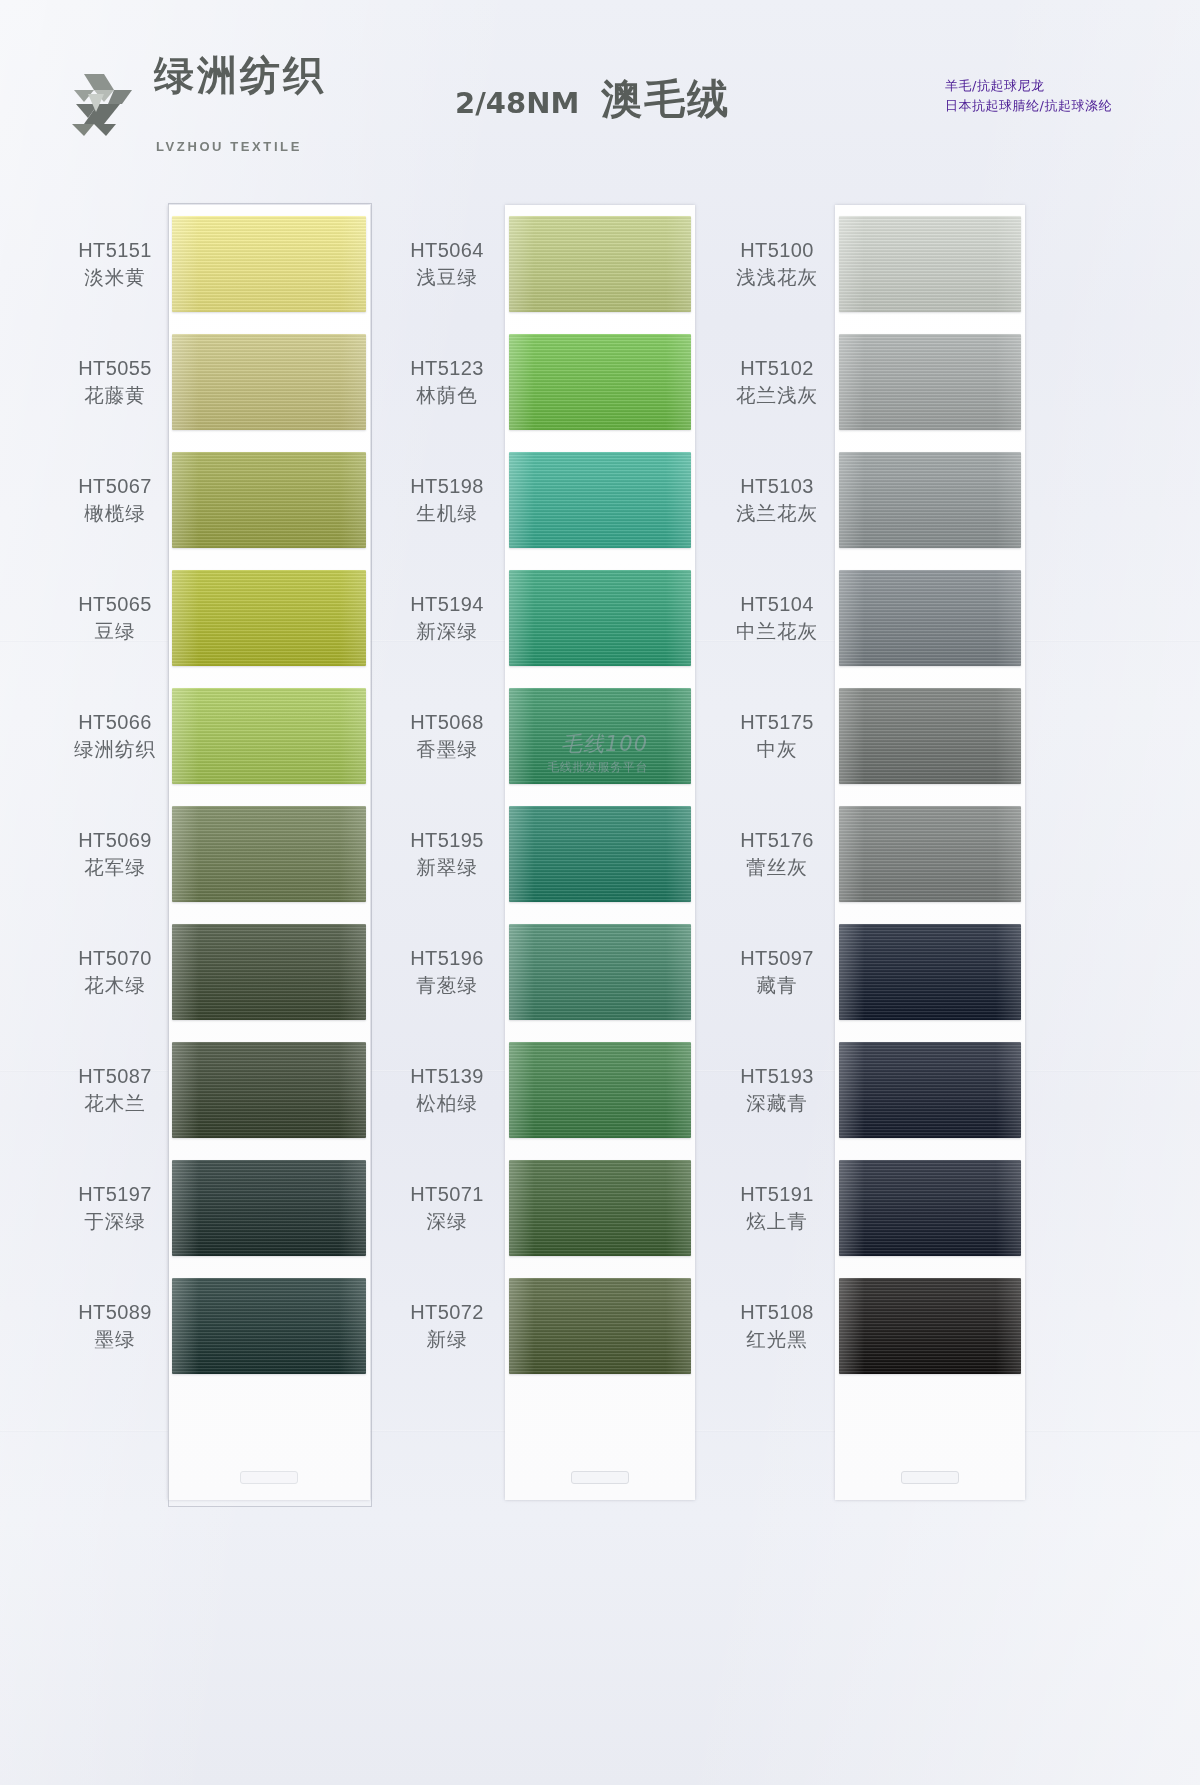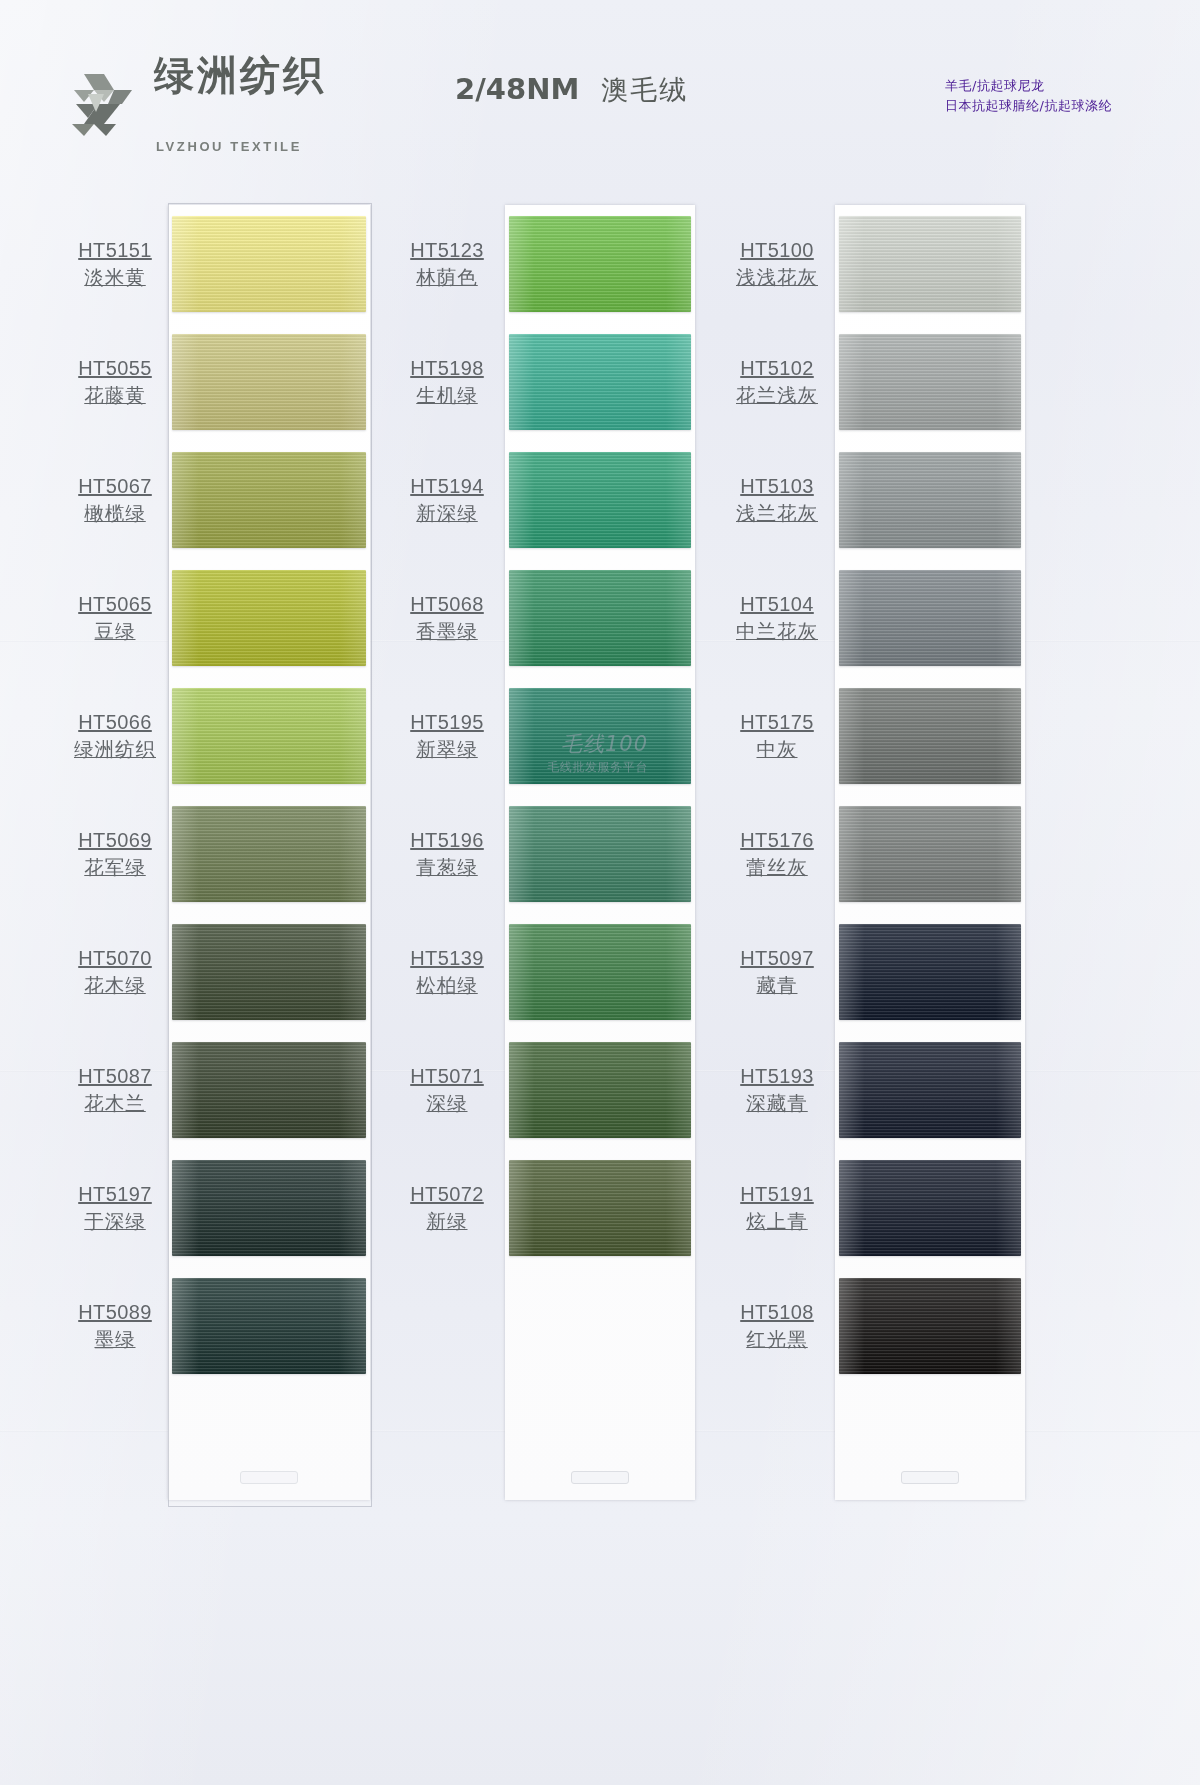"澳毛绒" .title-name { font-size: 27px -> 41px; font-weight: normal -> bold }
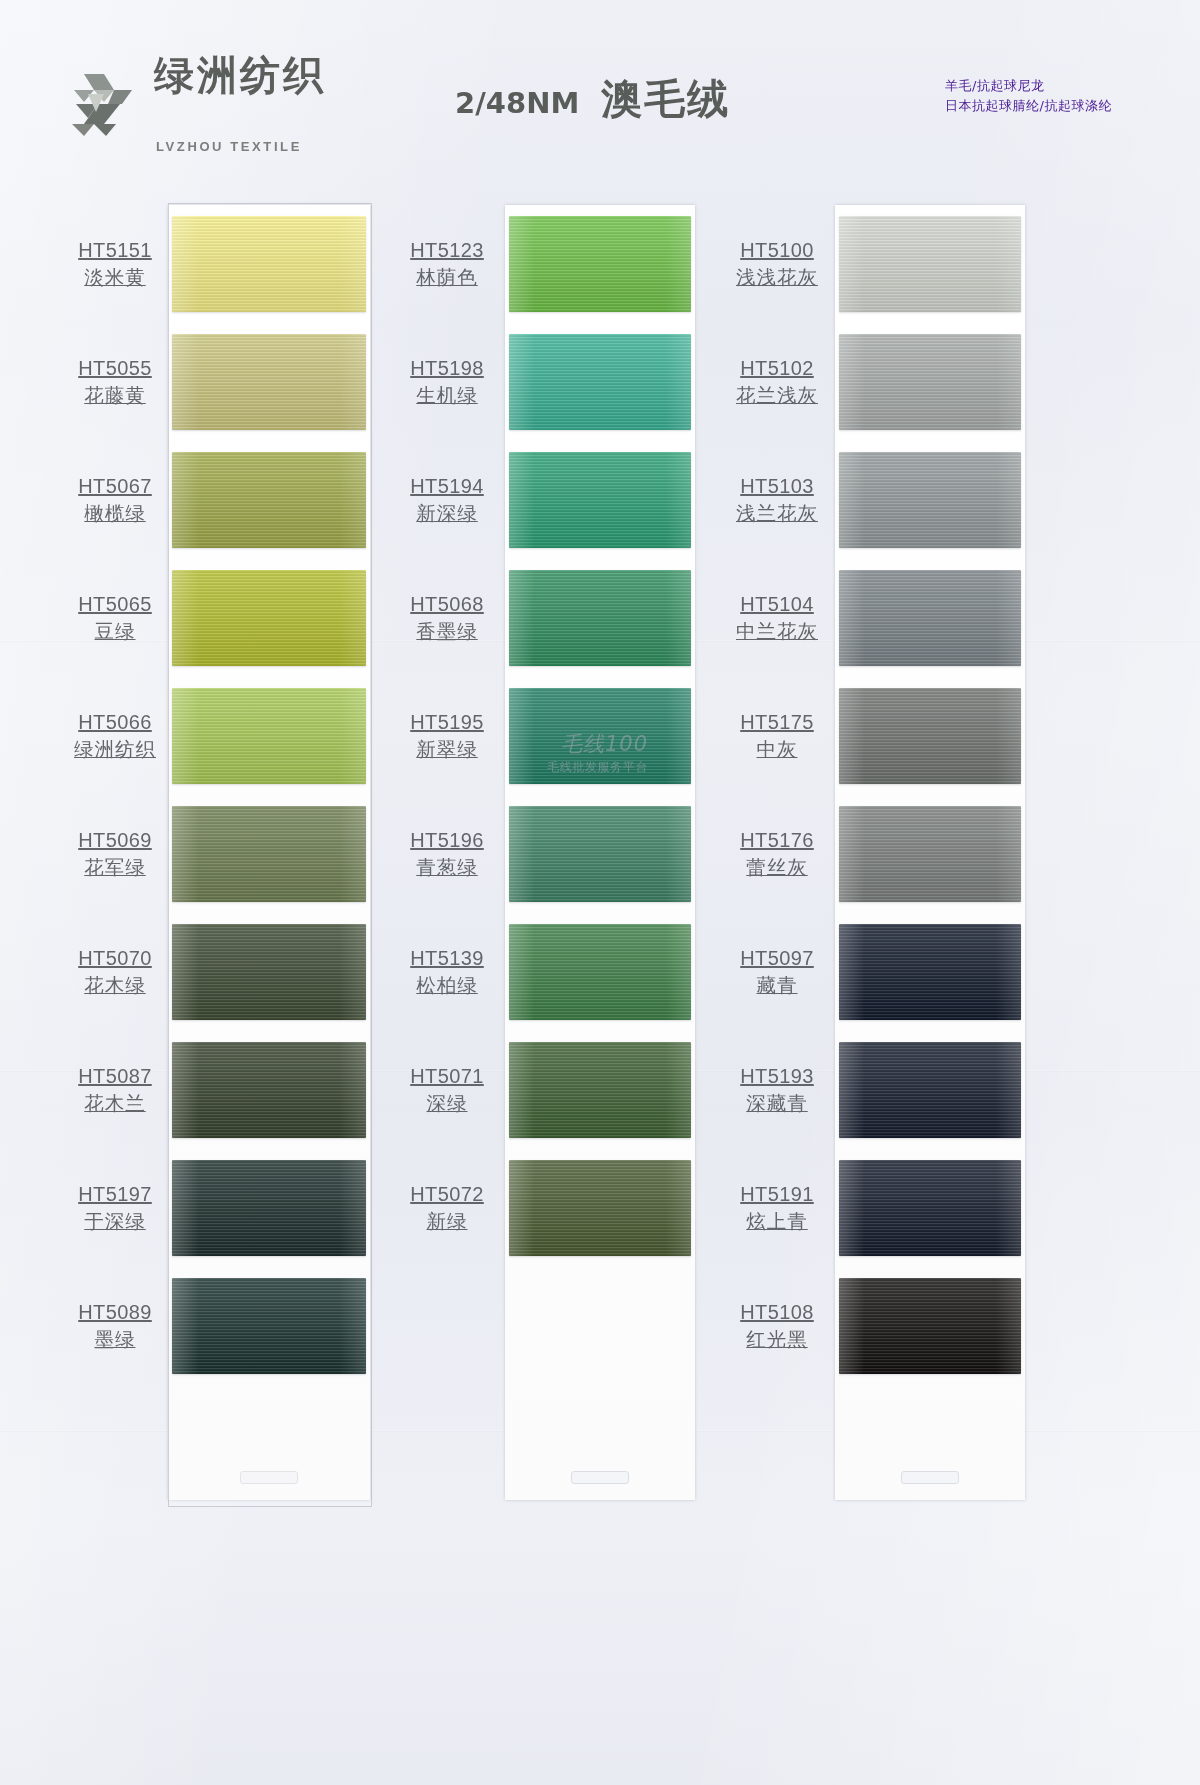"HT5151" .label { text-decoration: underline -> none }
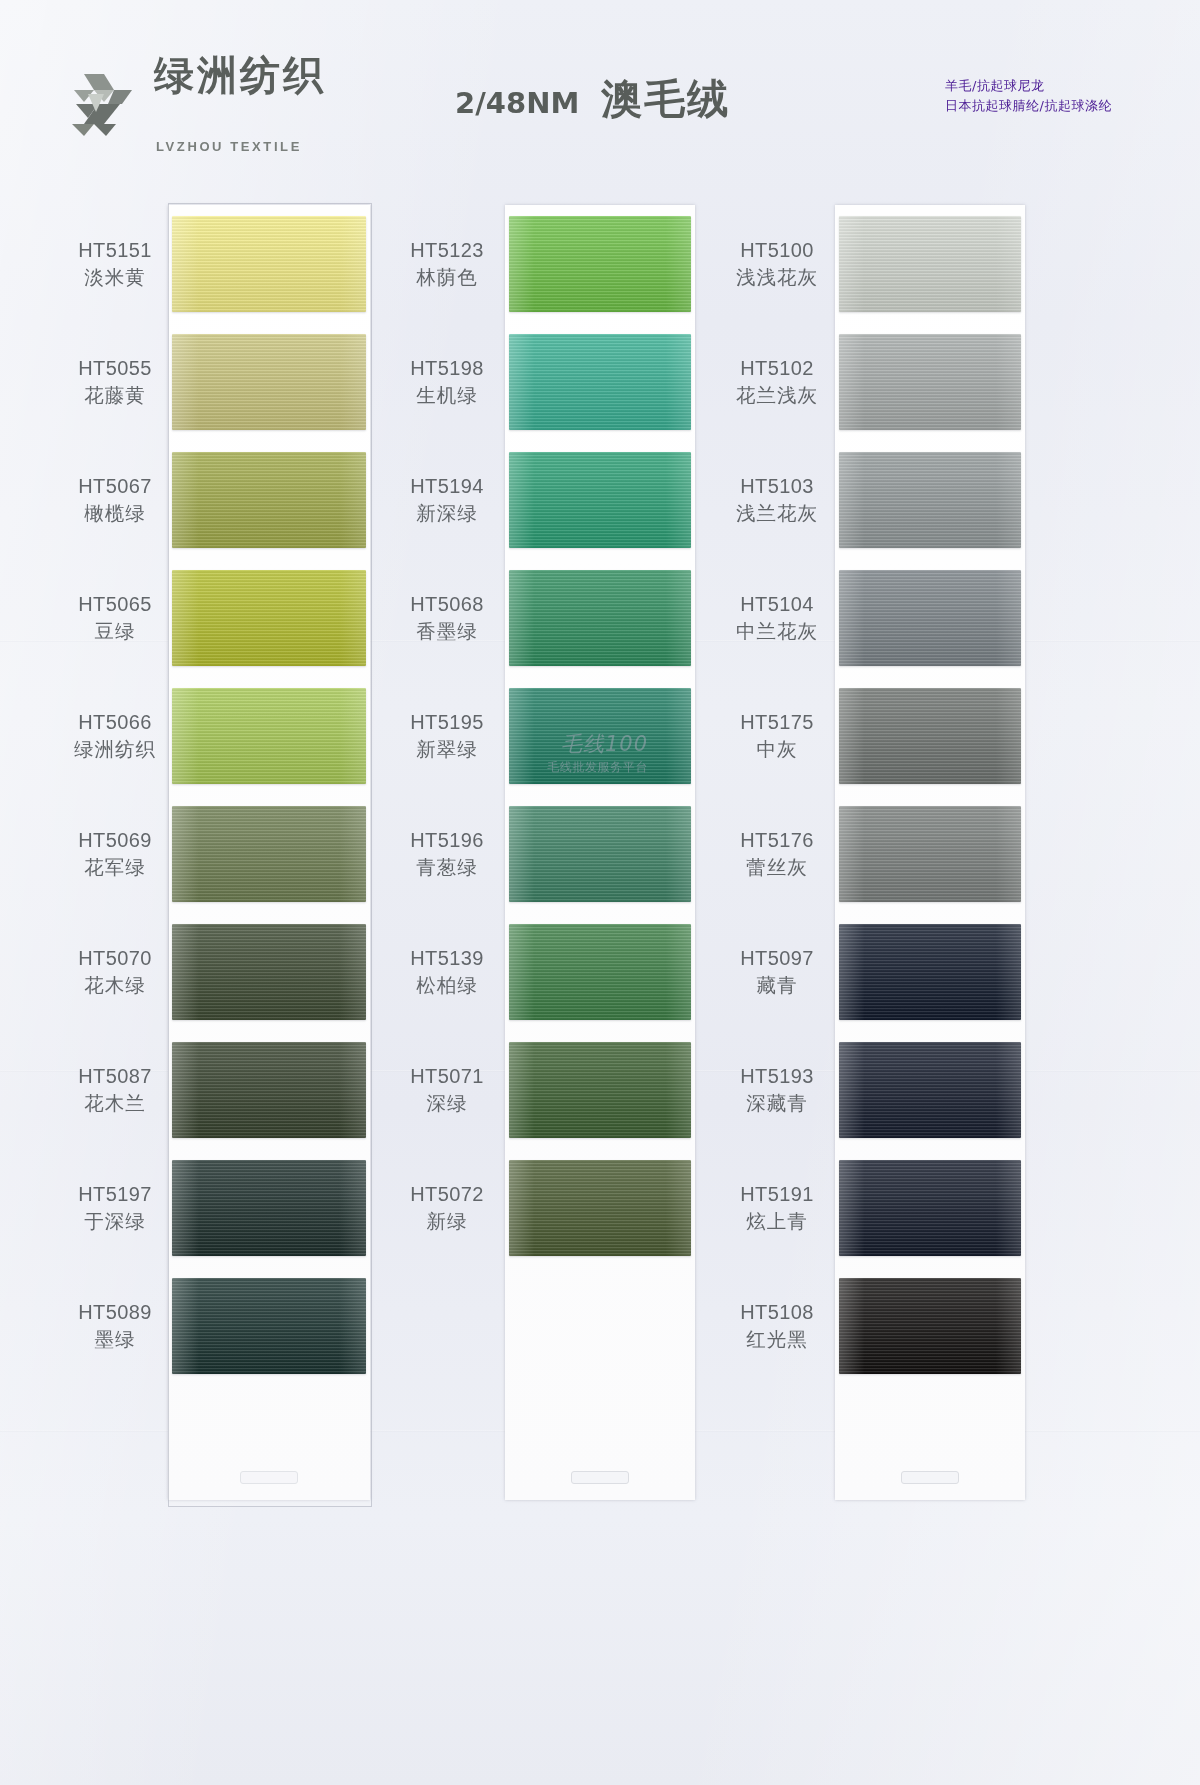"HT5064" div.row { html: none -> <div> <div> <span>HT5064</span> <span>浅豆绿</span> </div> <div></div> </div> }
